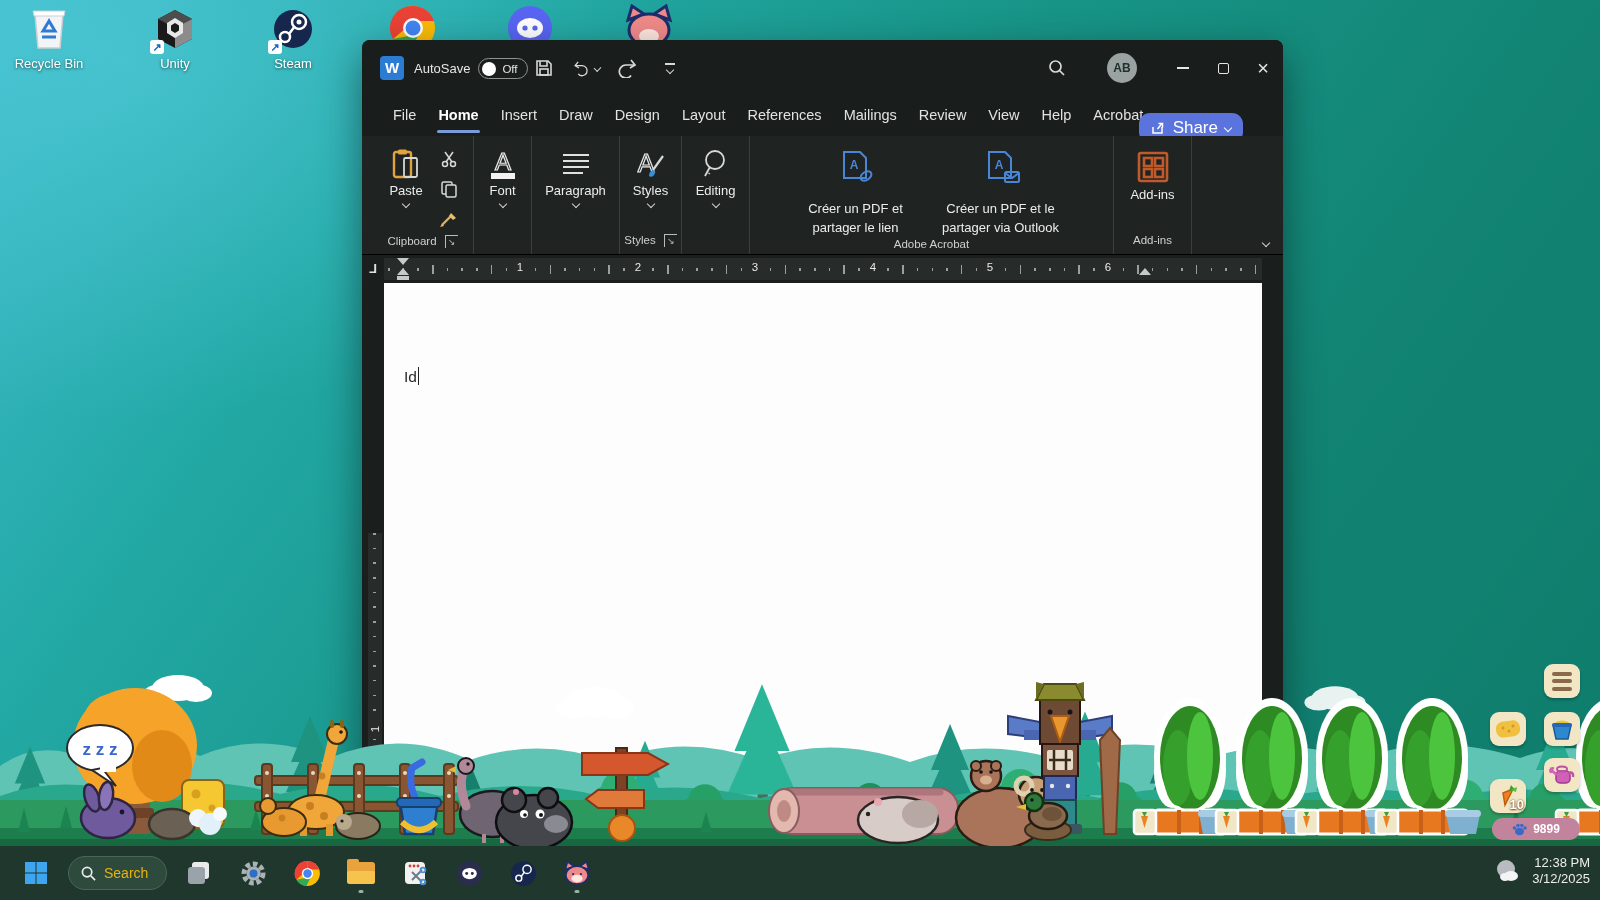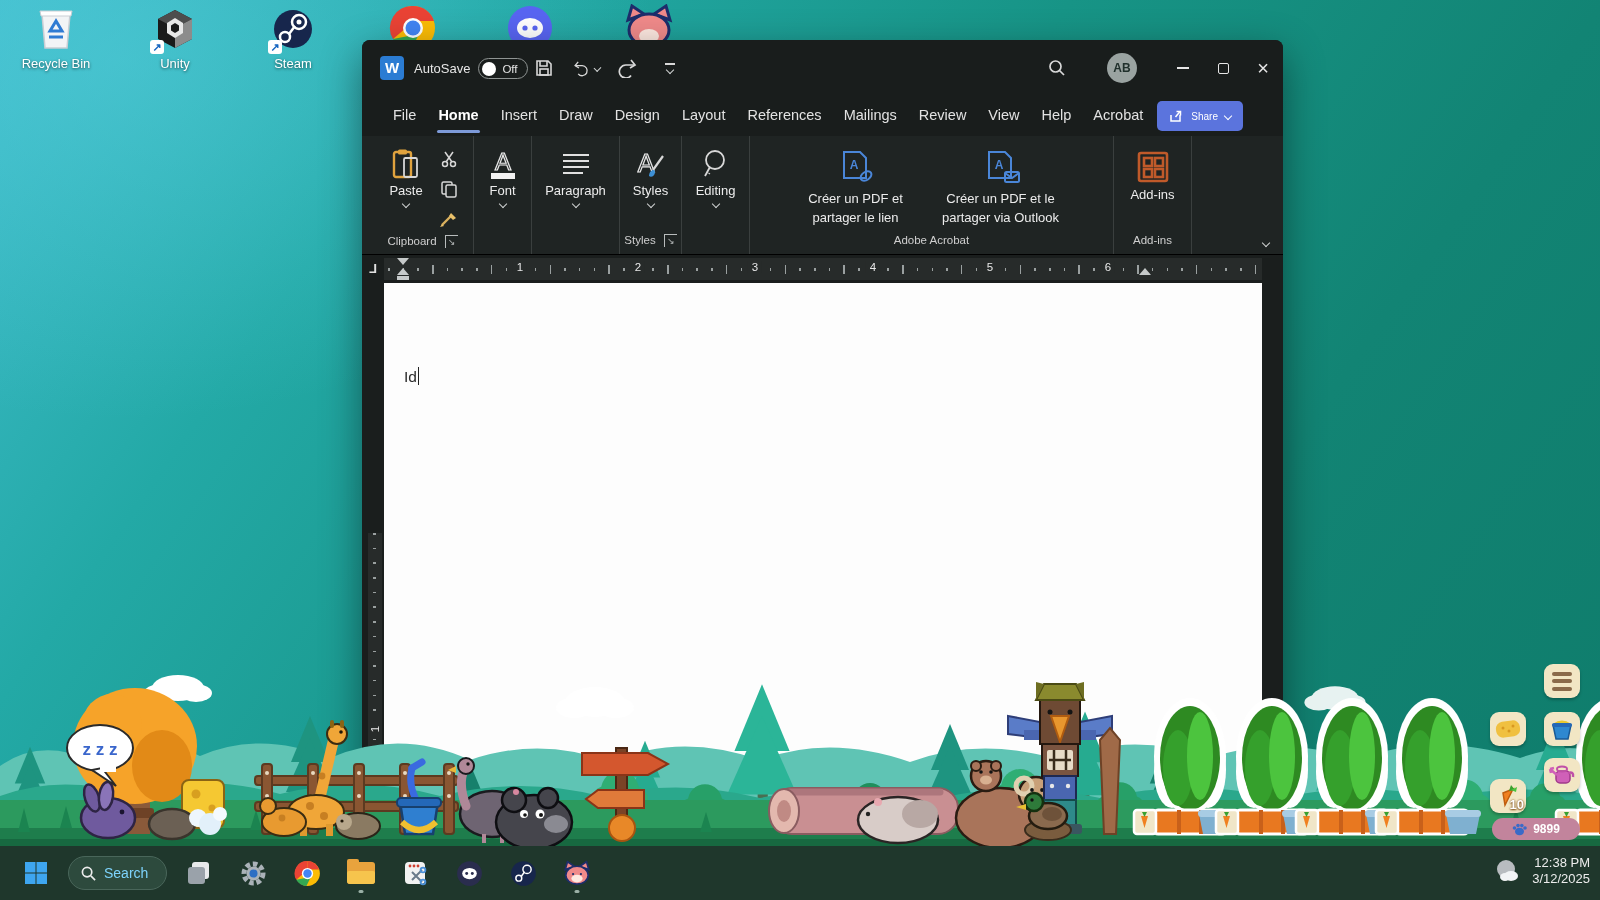"Recycle Bin" div.dicon { left: 8px -> 1px }
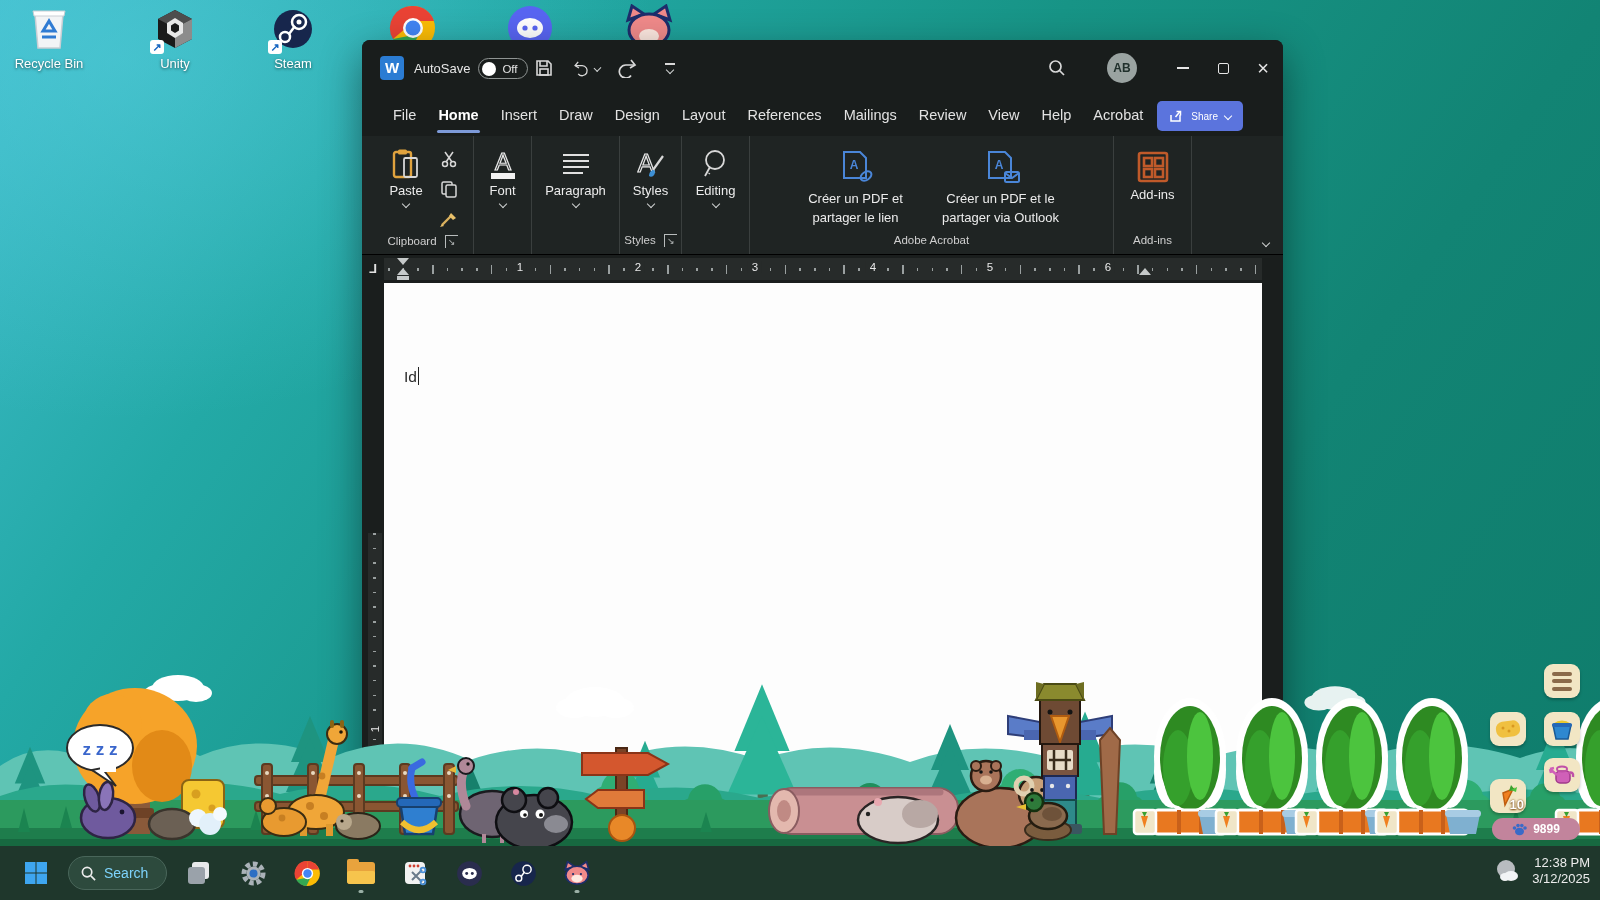"Share" .sharebtn { border-radius: 5px -> 11px; font-size: 10px -> 17px; top: 5px -> 17px }
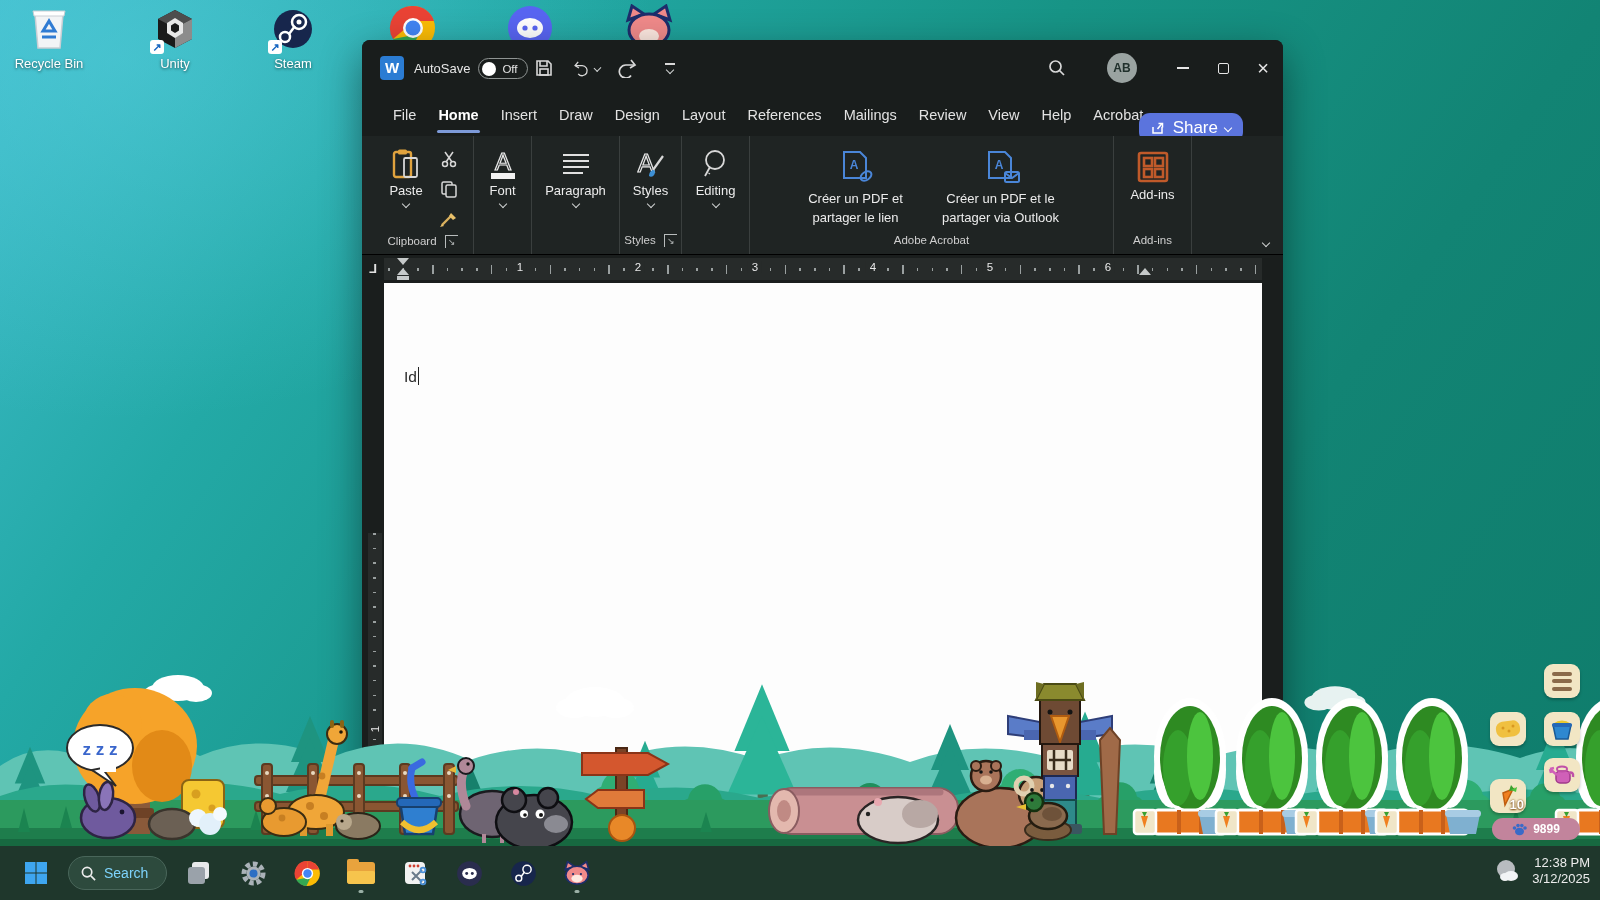"Créer un PDF et partager" .acrobtn .t { margin-top: 4px -> 14px }
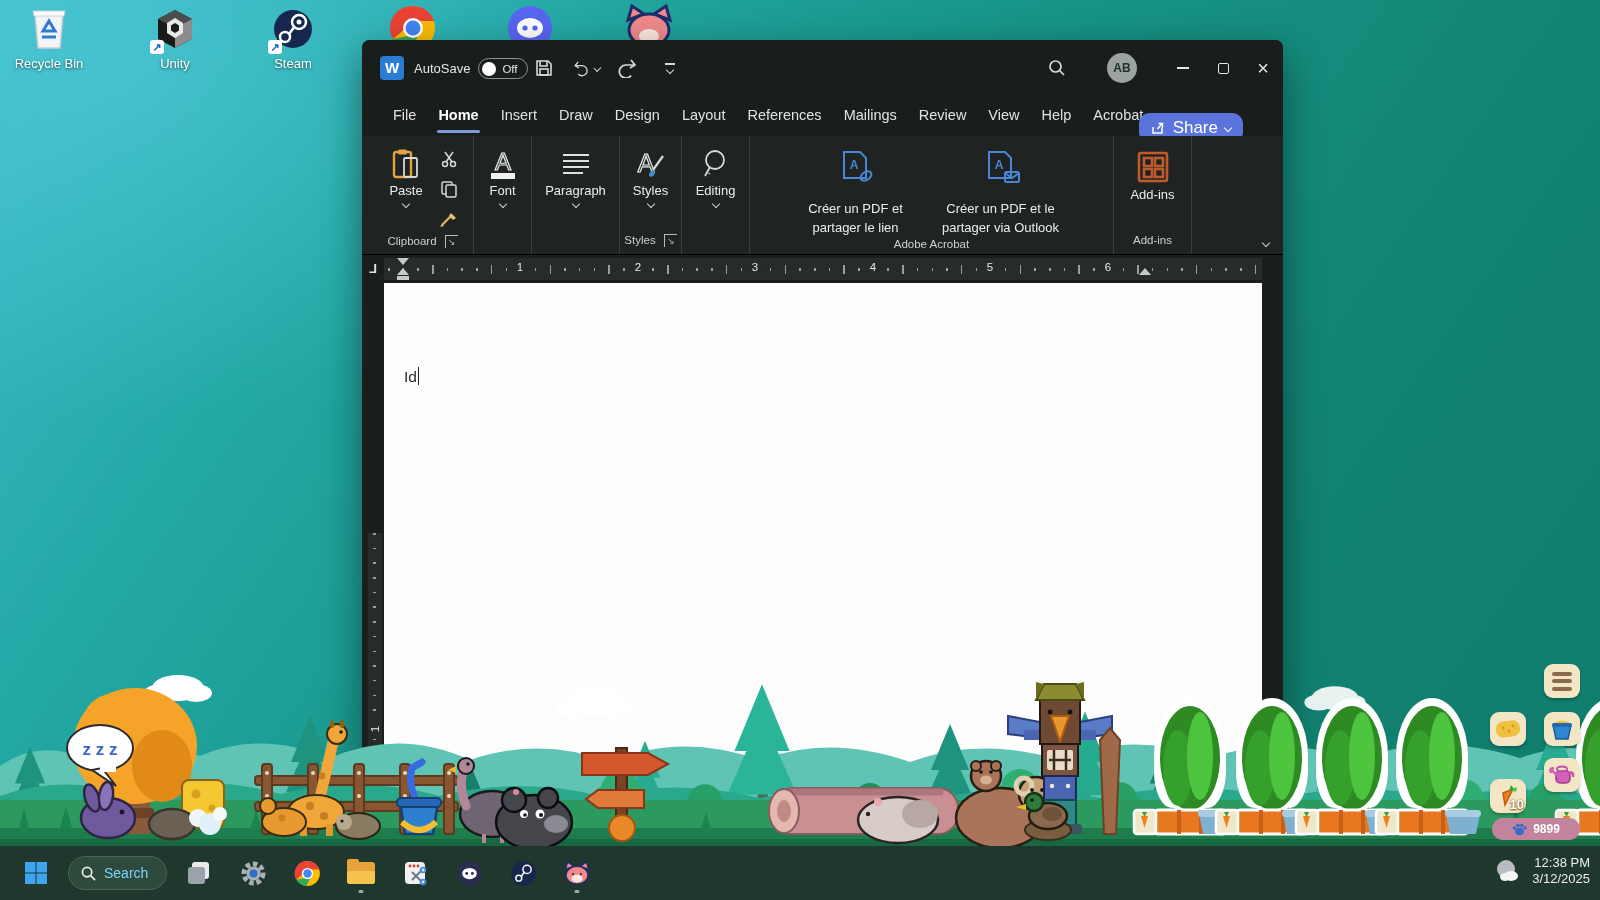"Search" .searchpill { color: #7dd3fc -> #eab308 }
